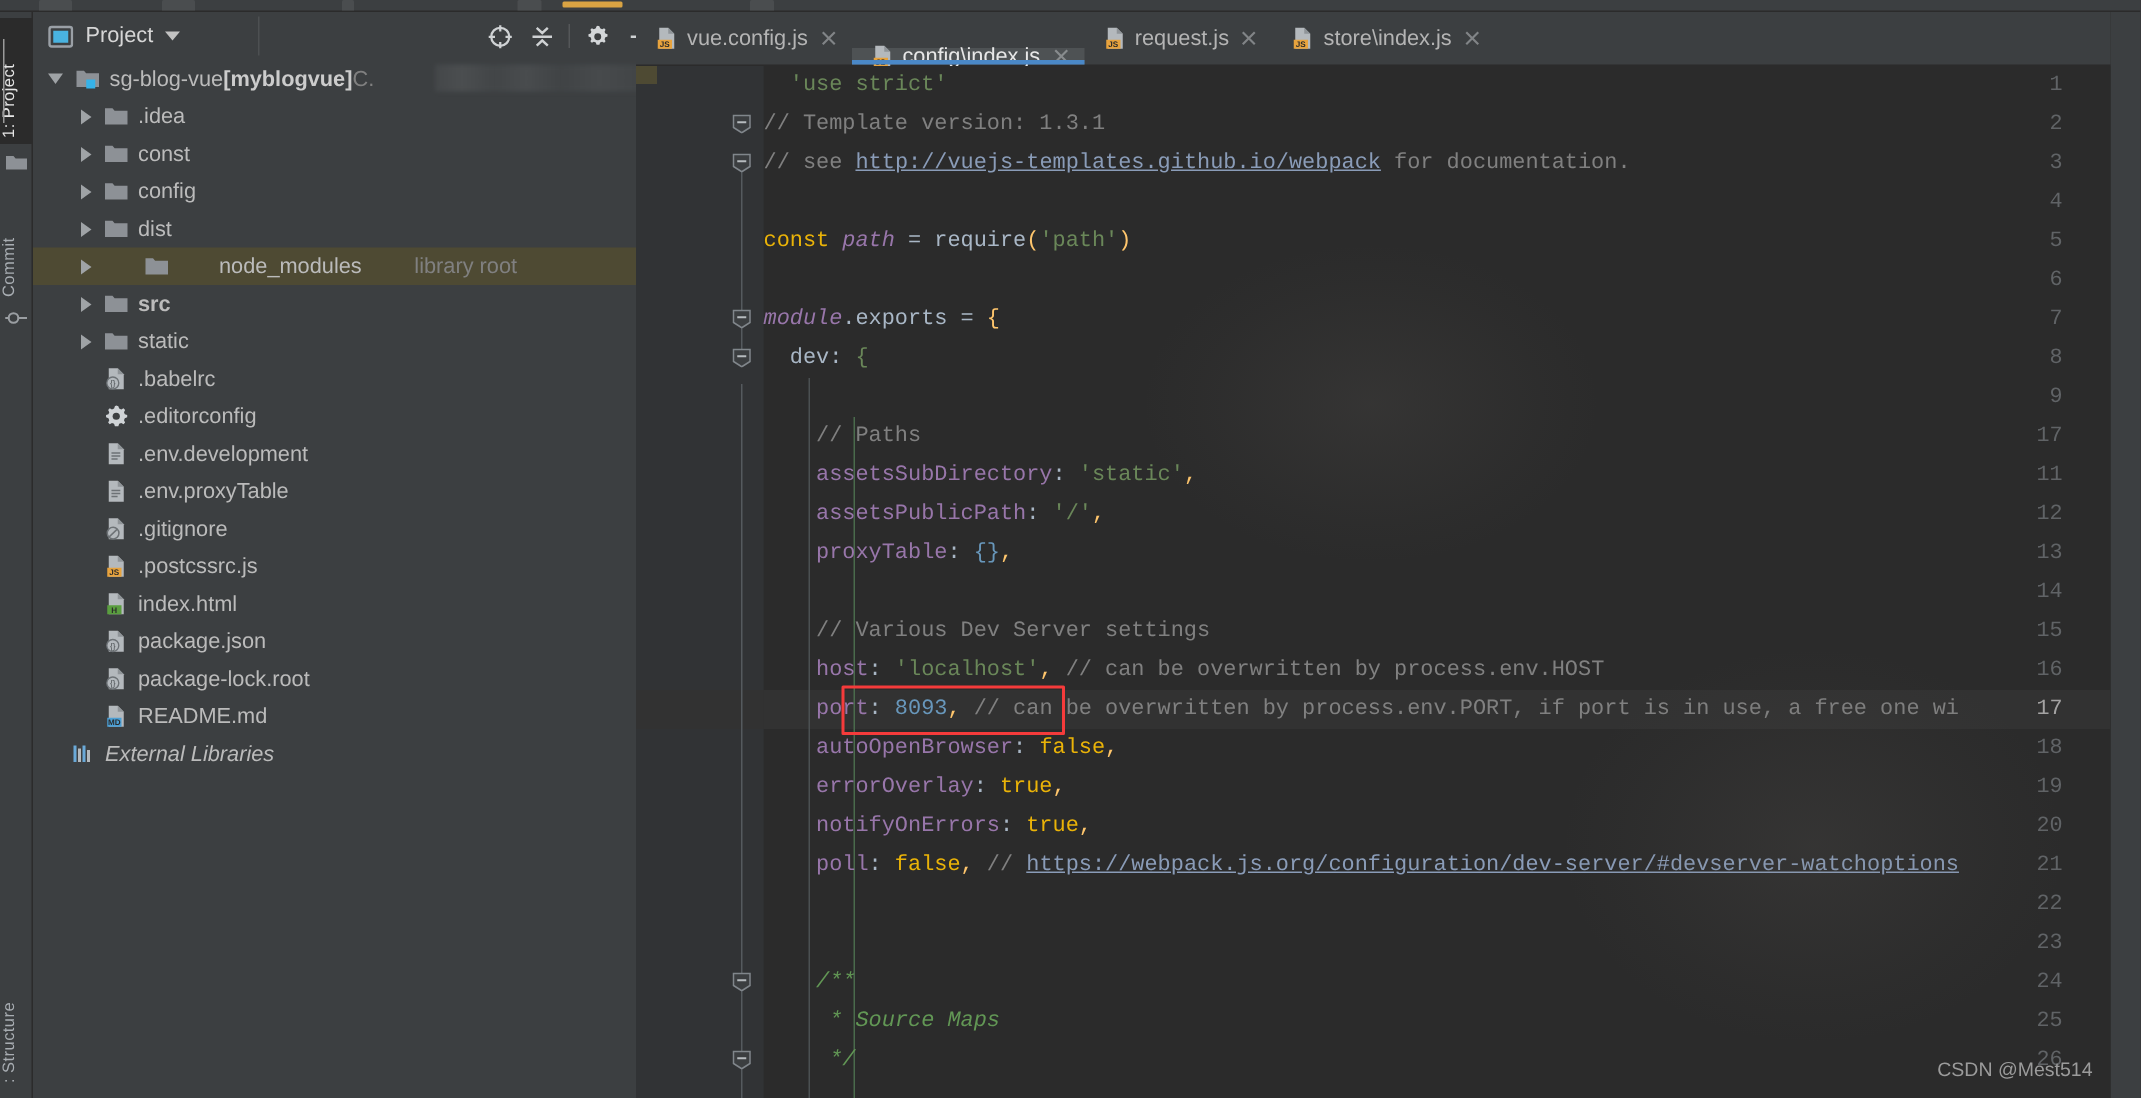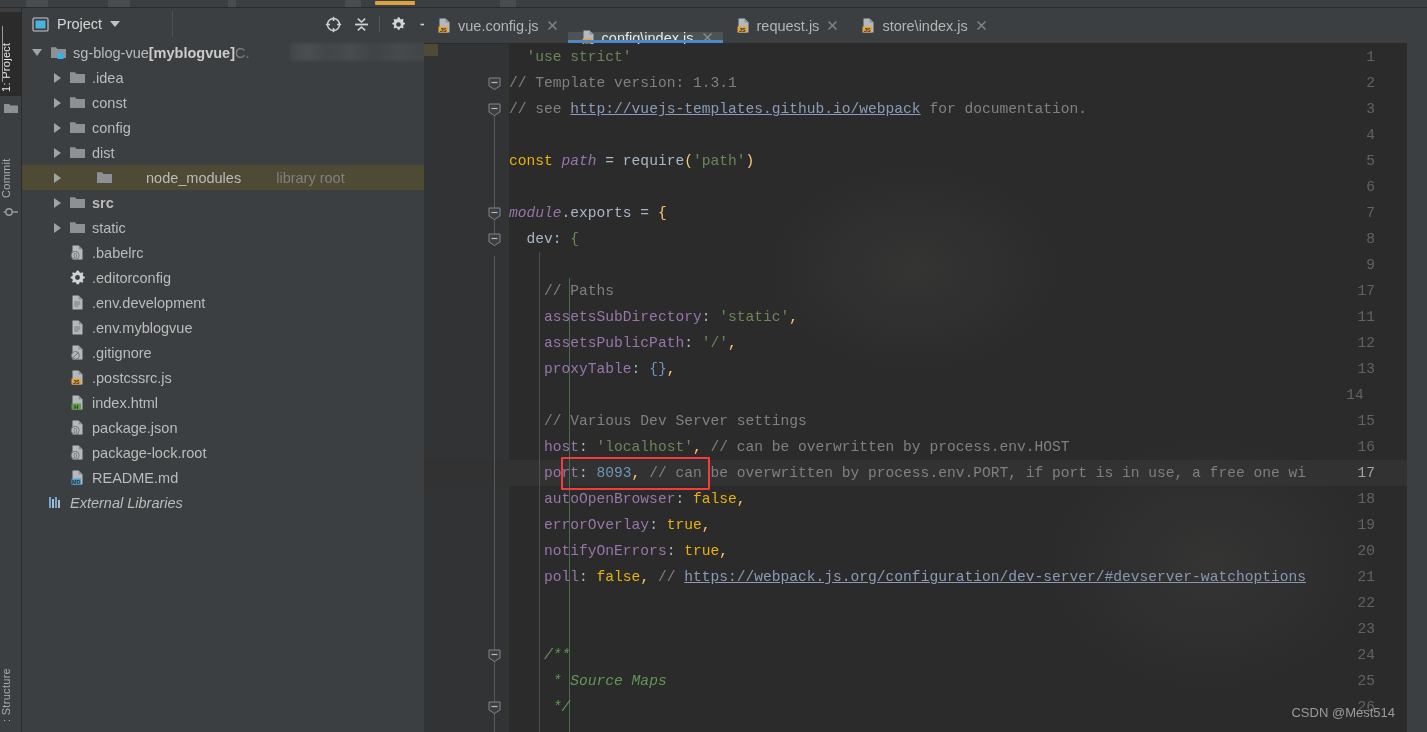".env.myblogvue" span.lbl { text: .env.myblogvue -> .env.proxyTable }
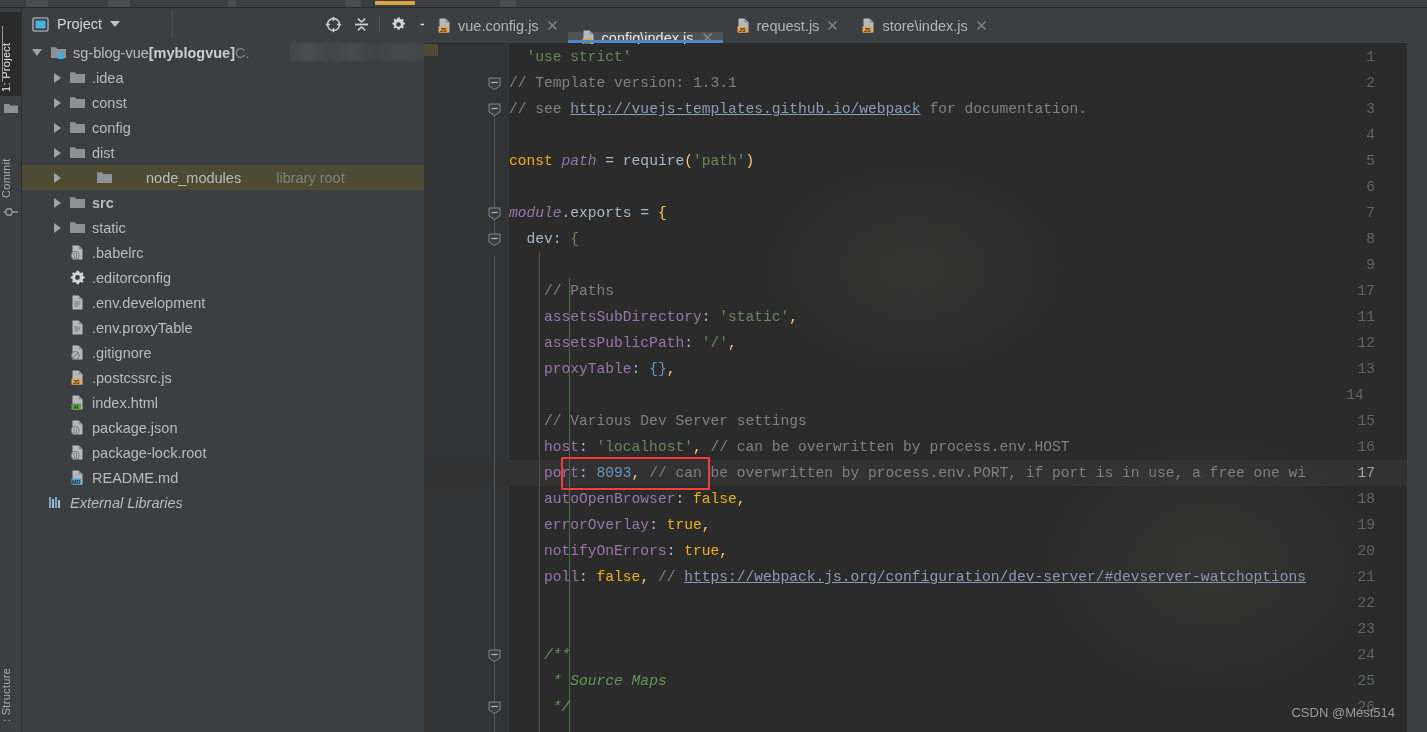"14" div.lnum { text-align: center -> none }
